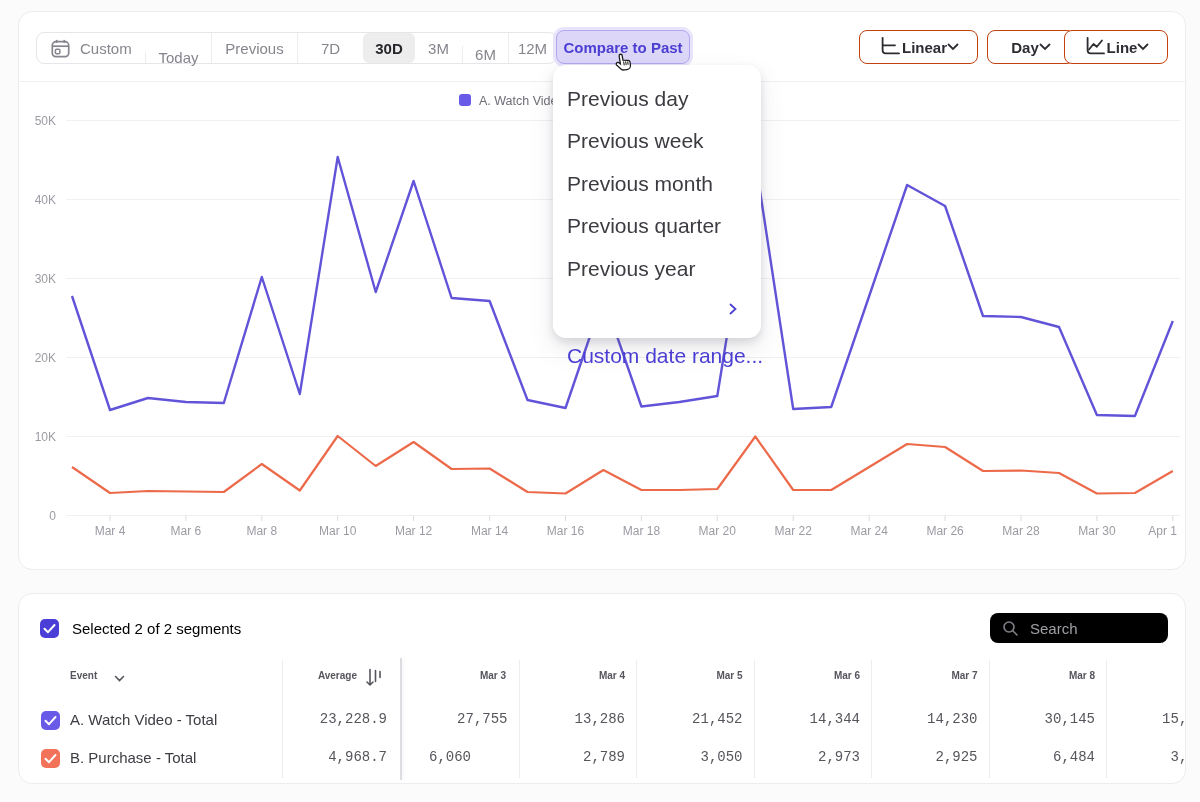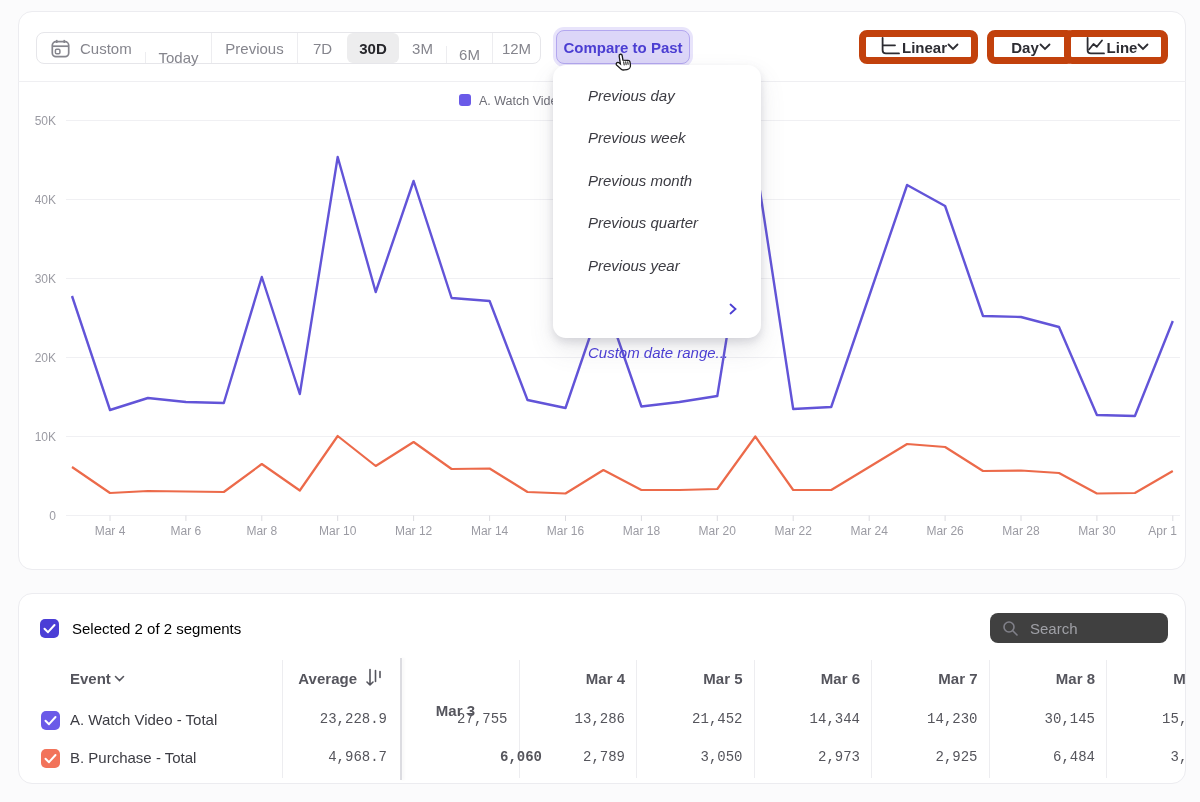"7D" div.it { width: 50px -> 66px }
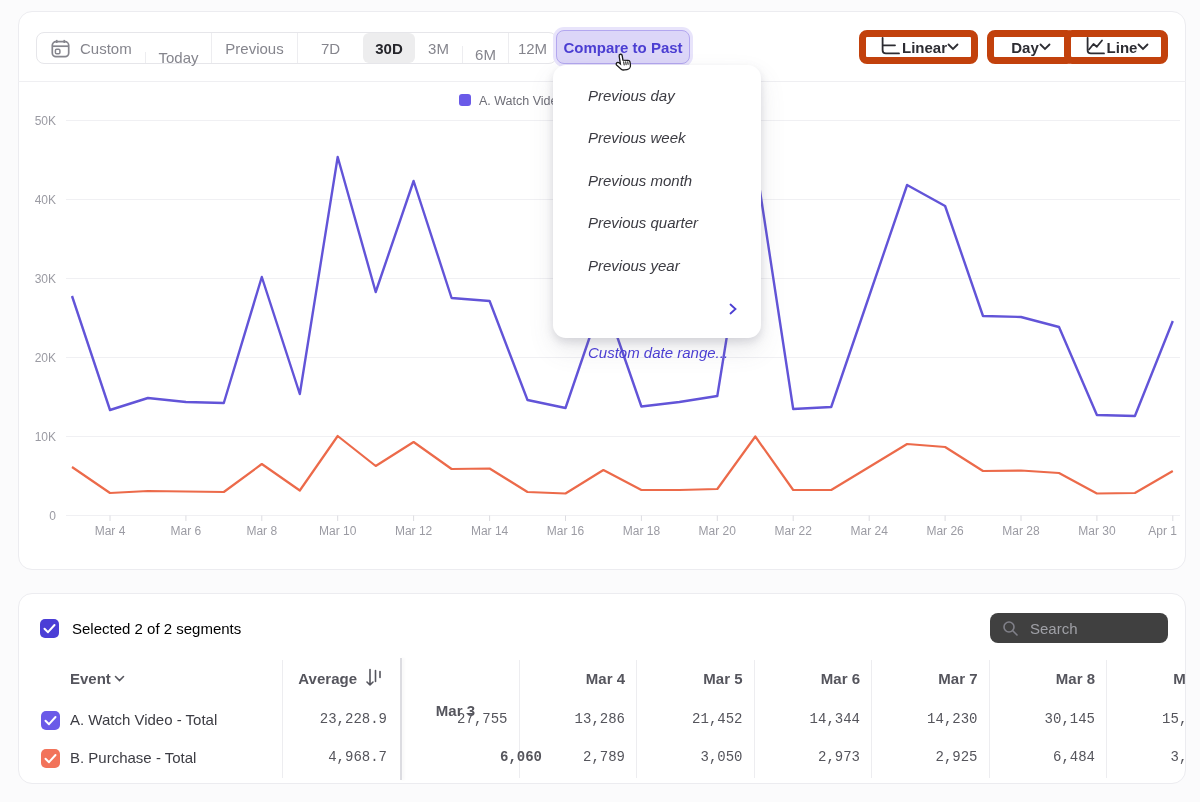"Linear" .rbtn { border: 7px solid #c2410c -> 1px solid #c2410c }
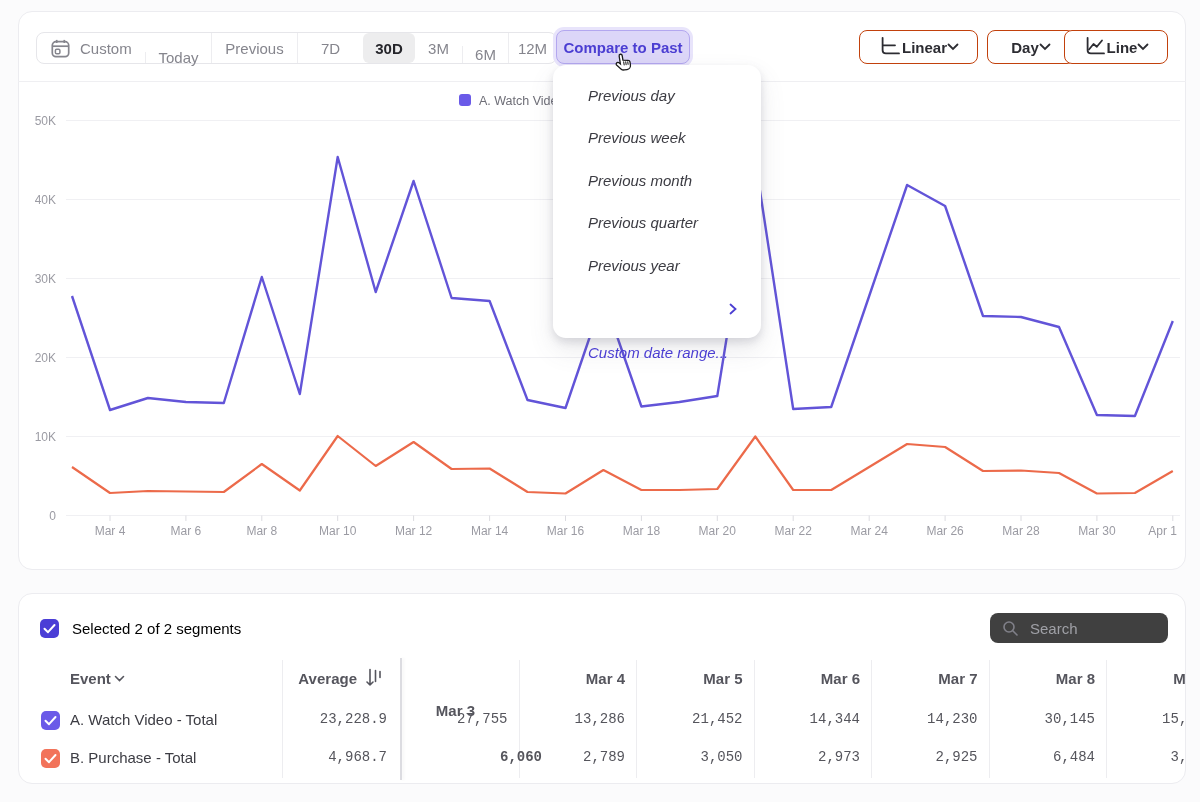"Previous day" #dropdown .mi { font-size: 15px -> 21px; font-style: italic -> none; left: 35px -> 14px }
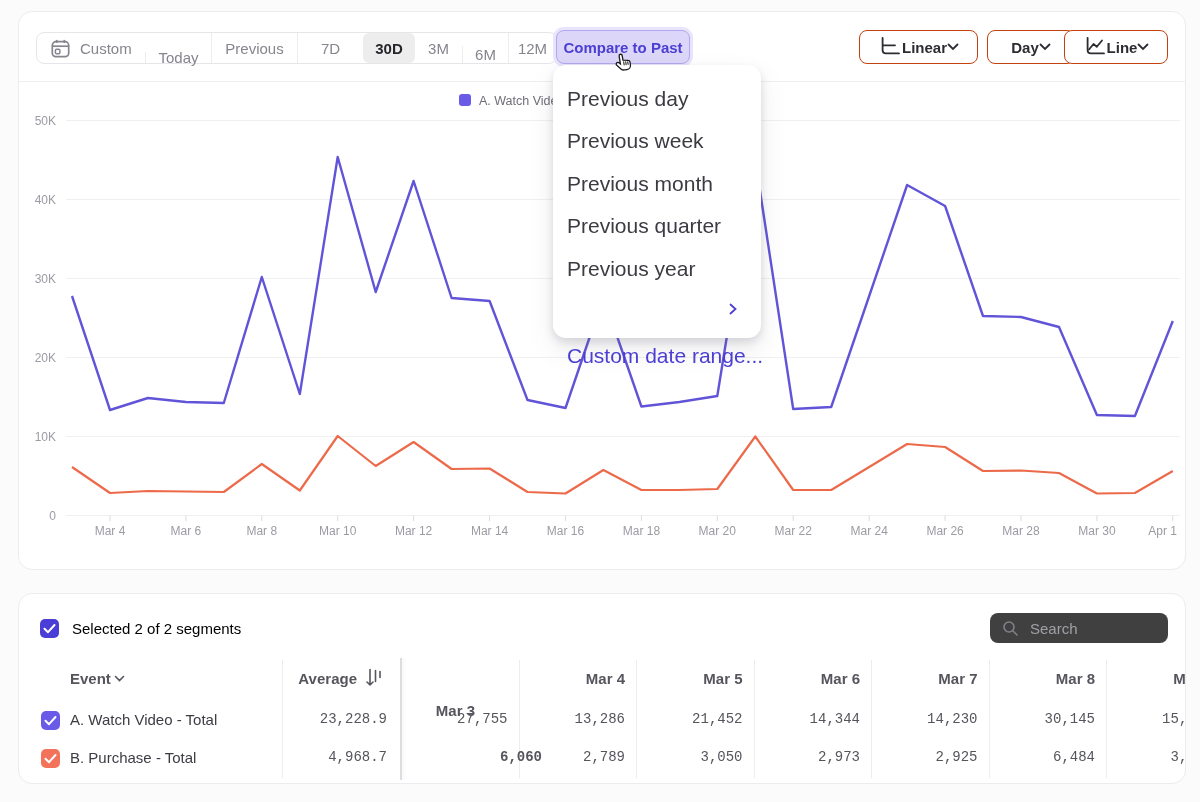"Search" #search { background: #404040 -> #000000 }
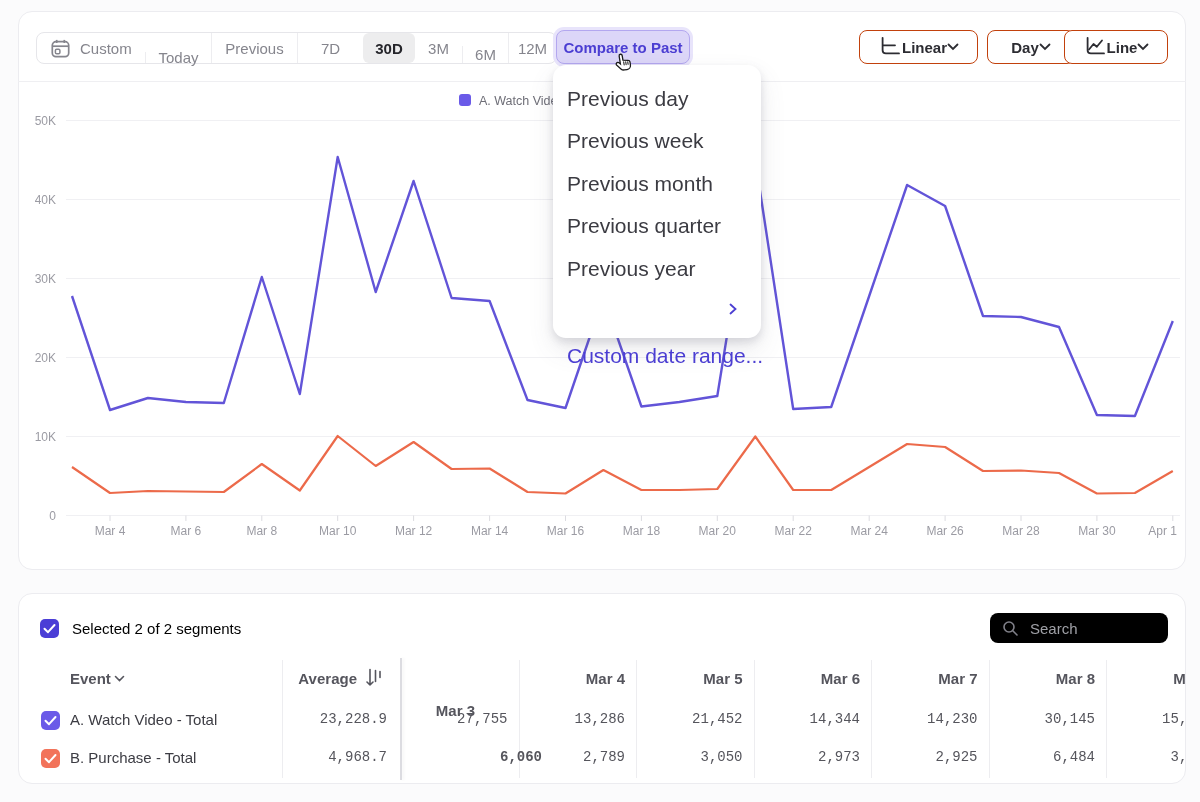"Event" .th { font-size: 15px -> 10px }
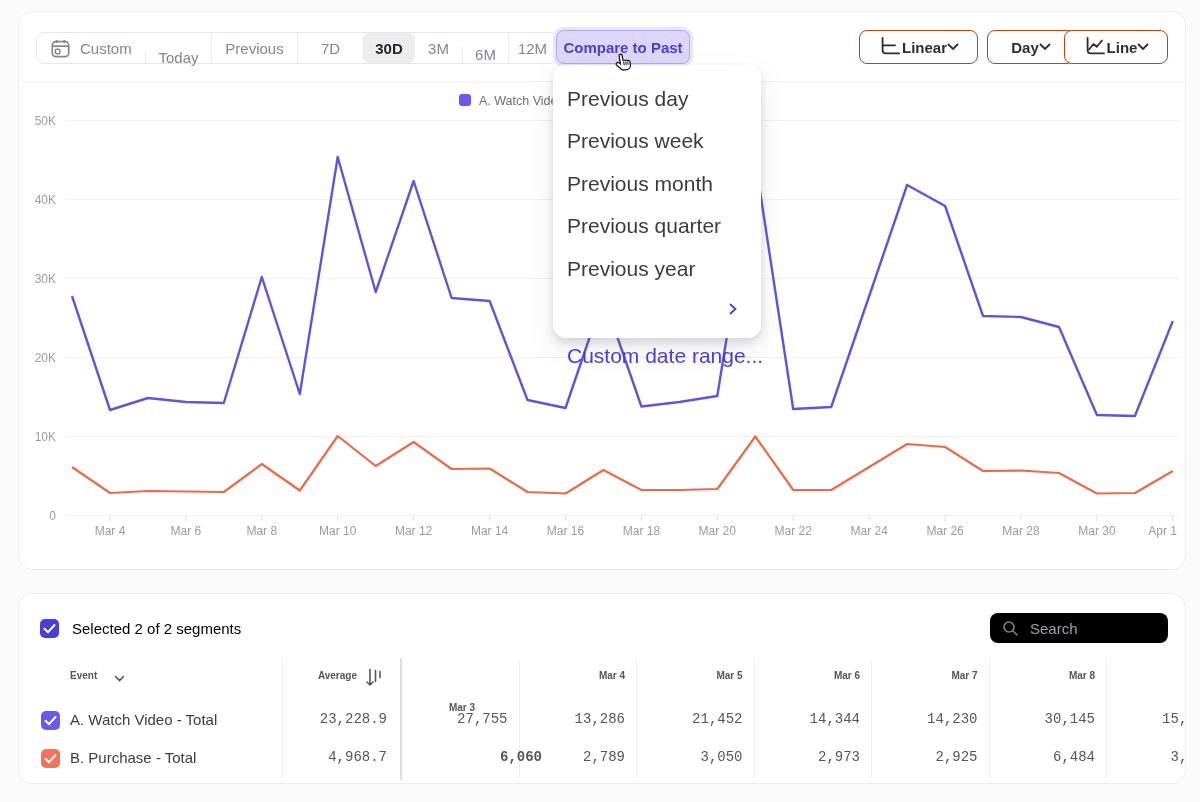"Mar 3" div.th { margin-top: 32px -> none; right: 725px -> 694px }
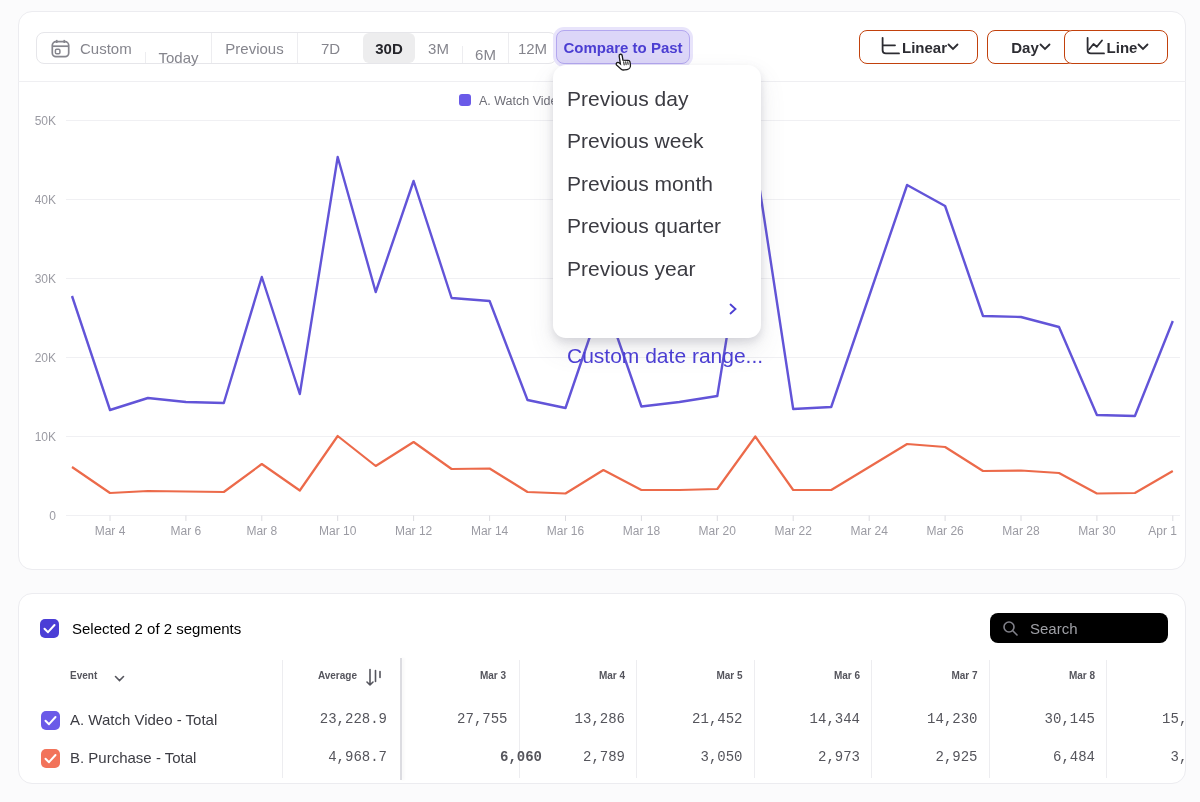"6,060" div.num { font-weight: bold -> none; right: 658px -> 729px }
